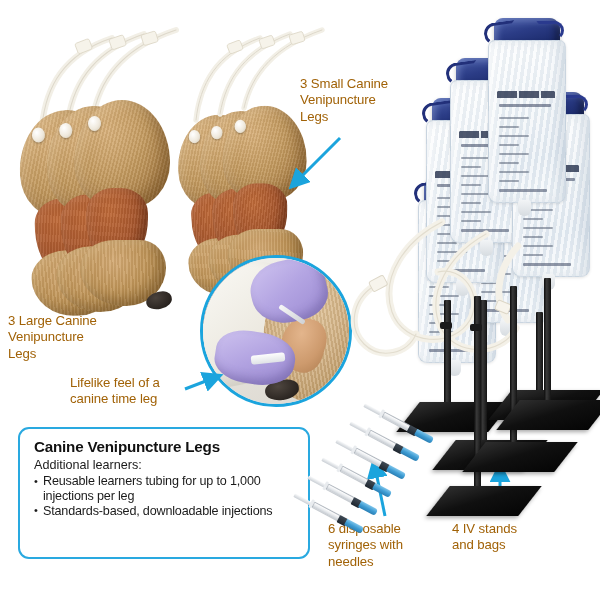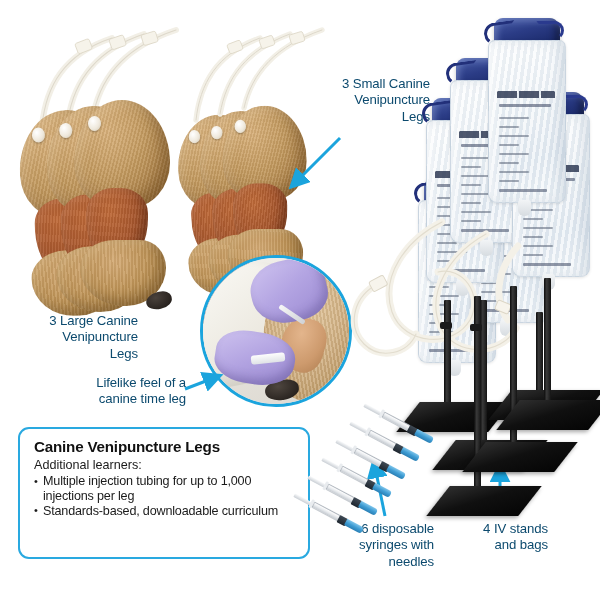"3 Small Canine" .label { color: #0c4a6e -> #a16207; text-align: right -> left }
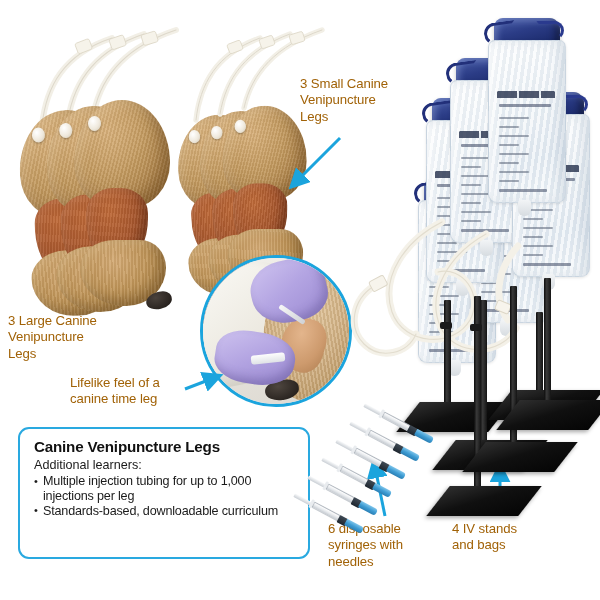"Multiple injection tubing for up" li { text: Multiple injection -> Reusable learners }
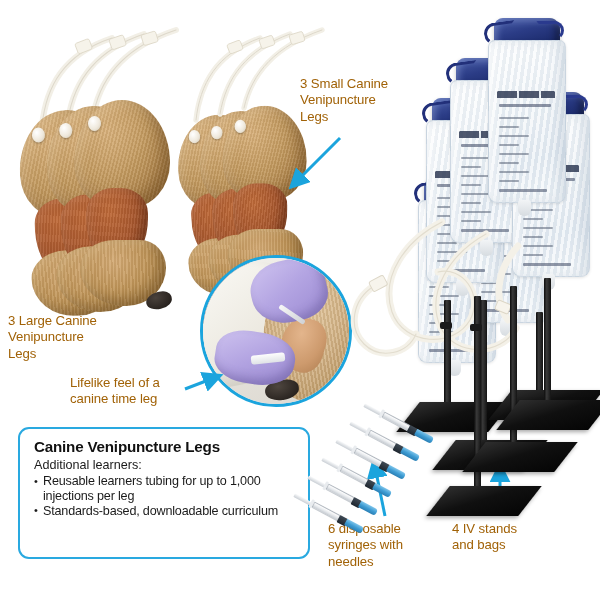"Standards-based, downloadable curriculum" li { text: curriculum -> injections }
